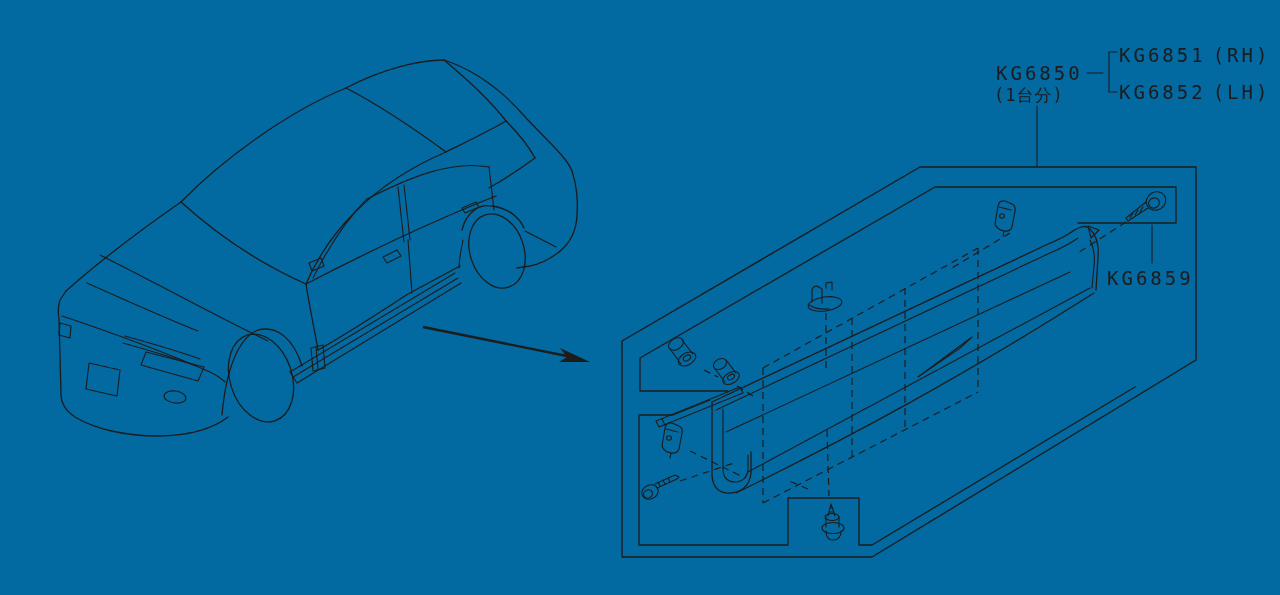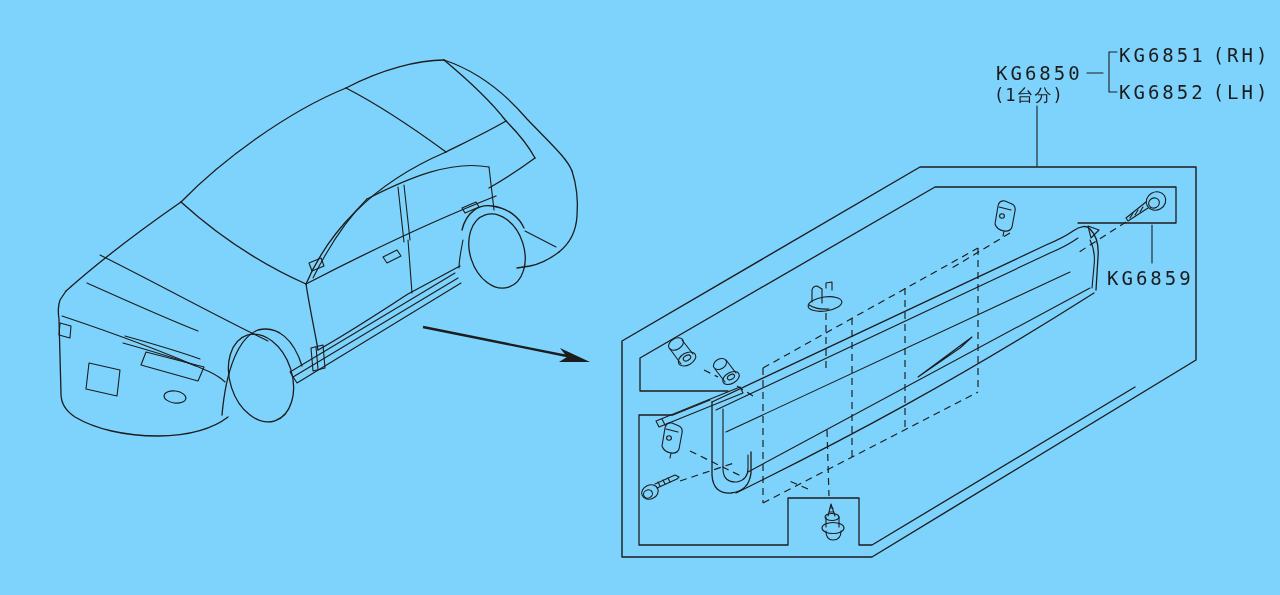"KG6850" .stage { background: #7dd3fc -> #0369a1 }
